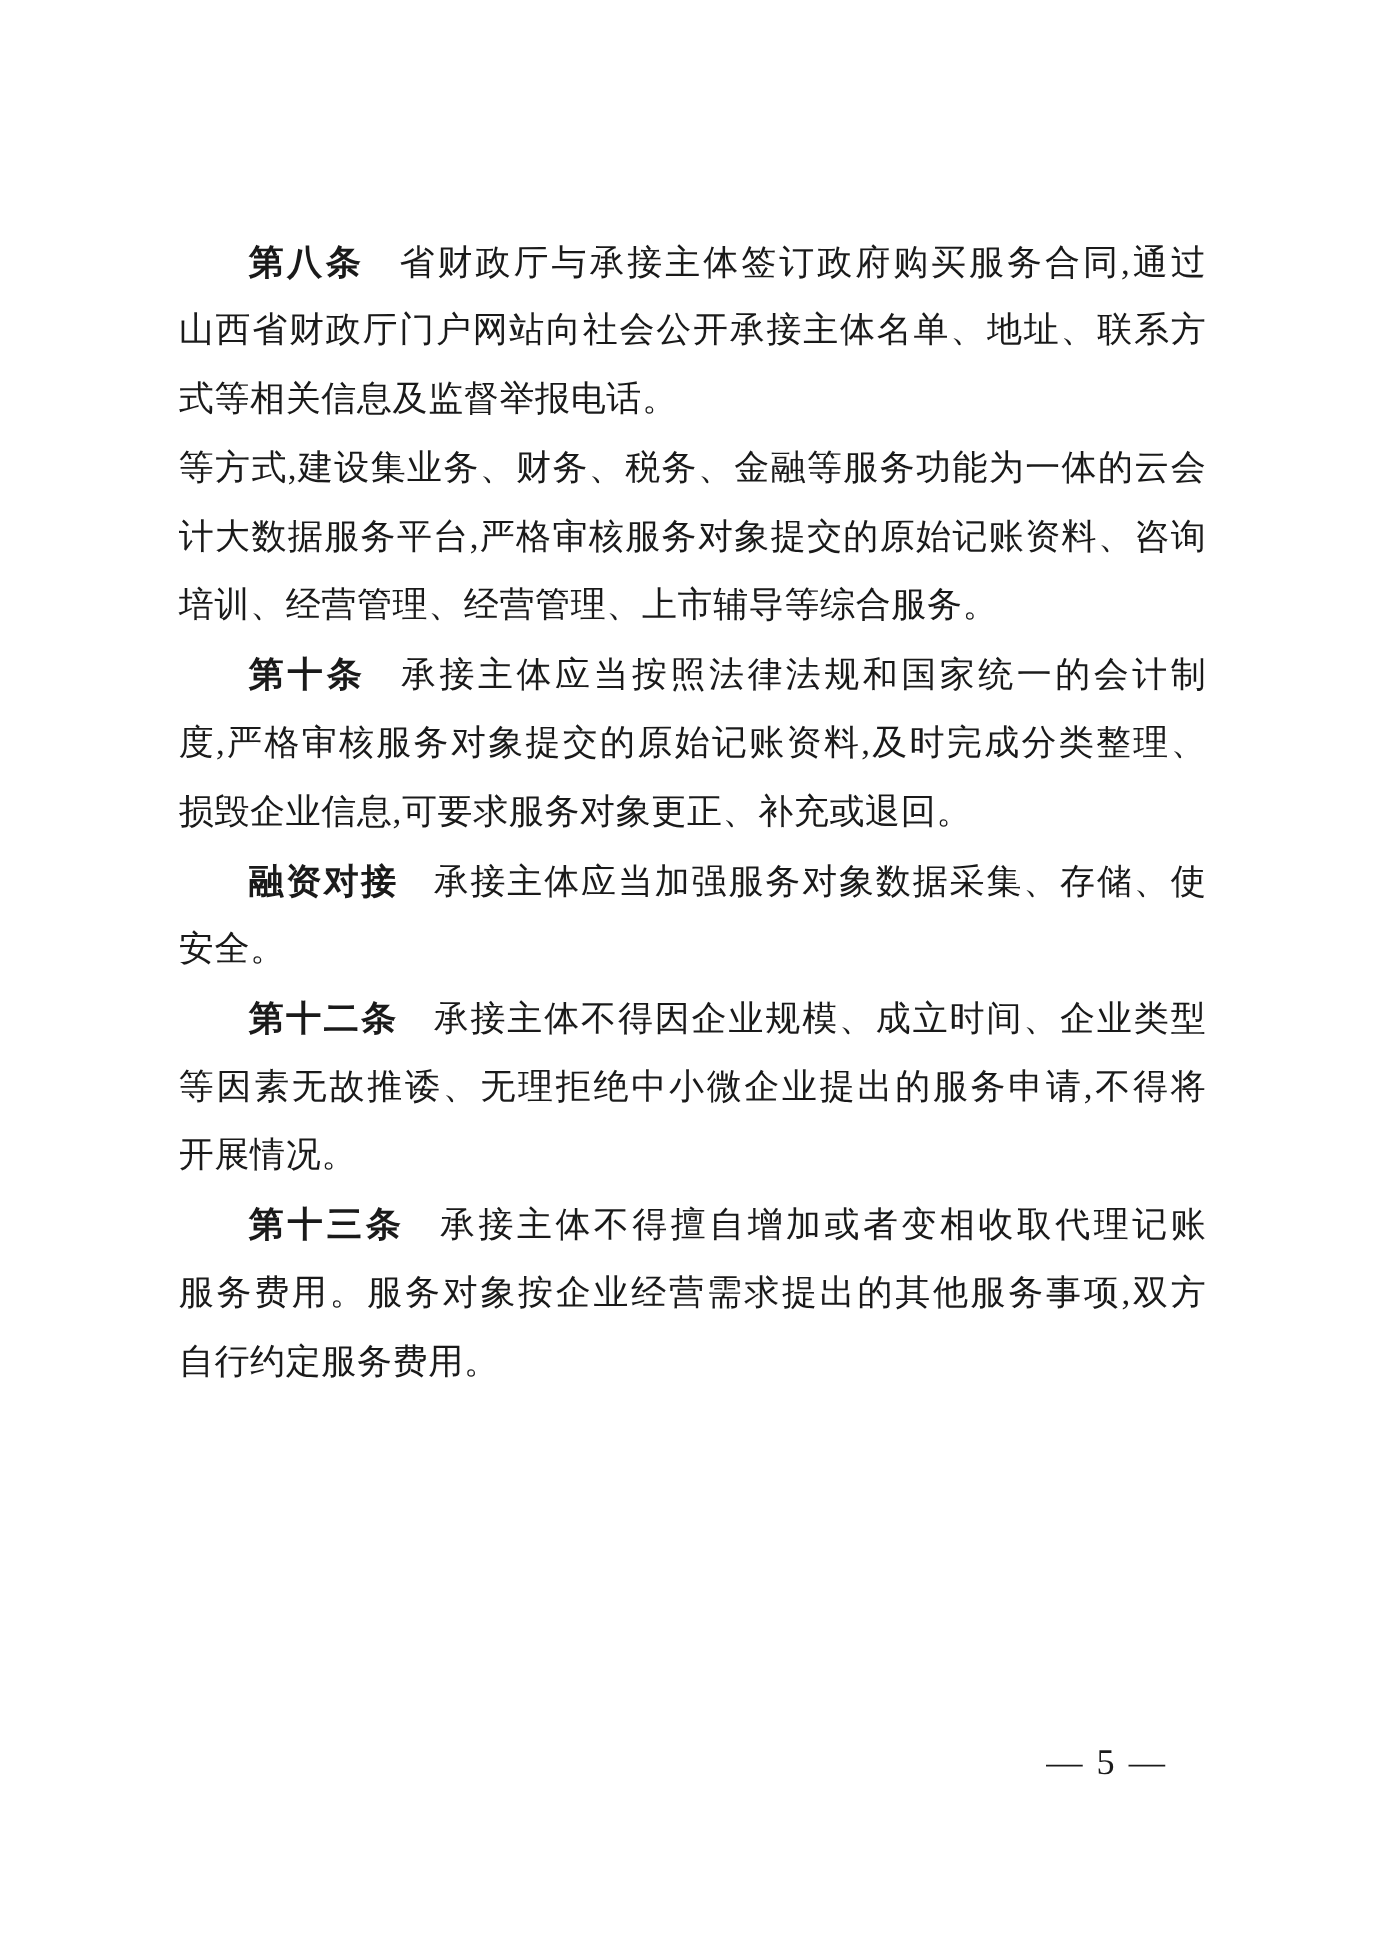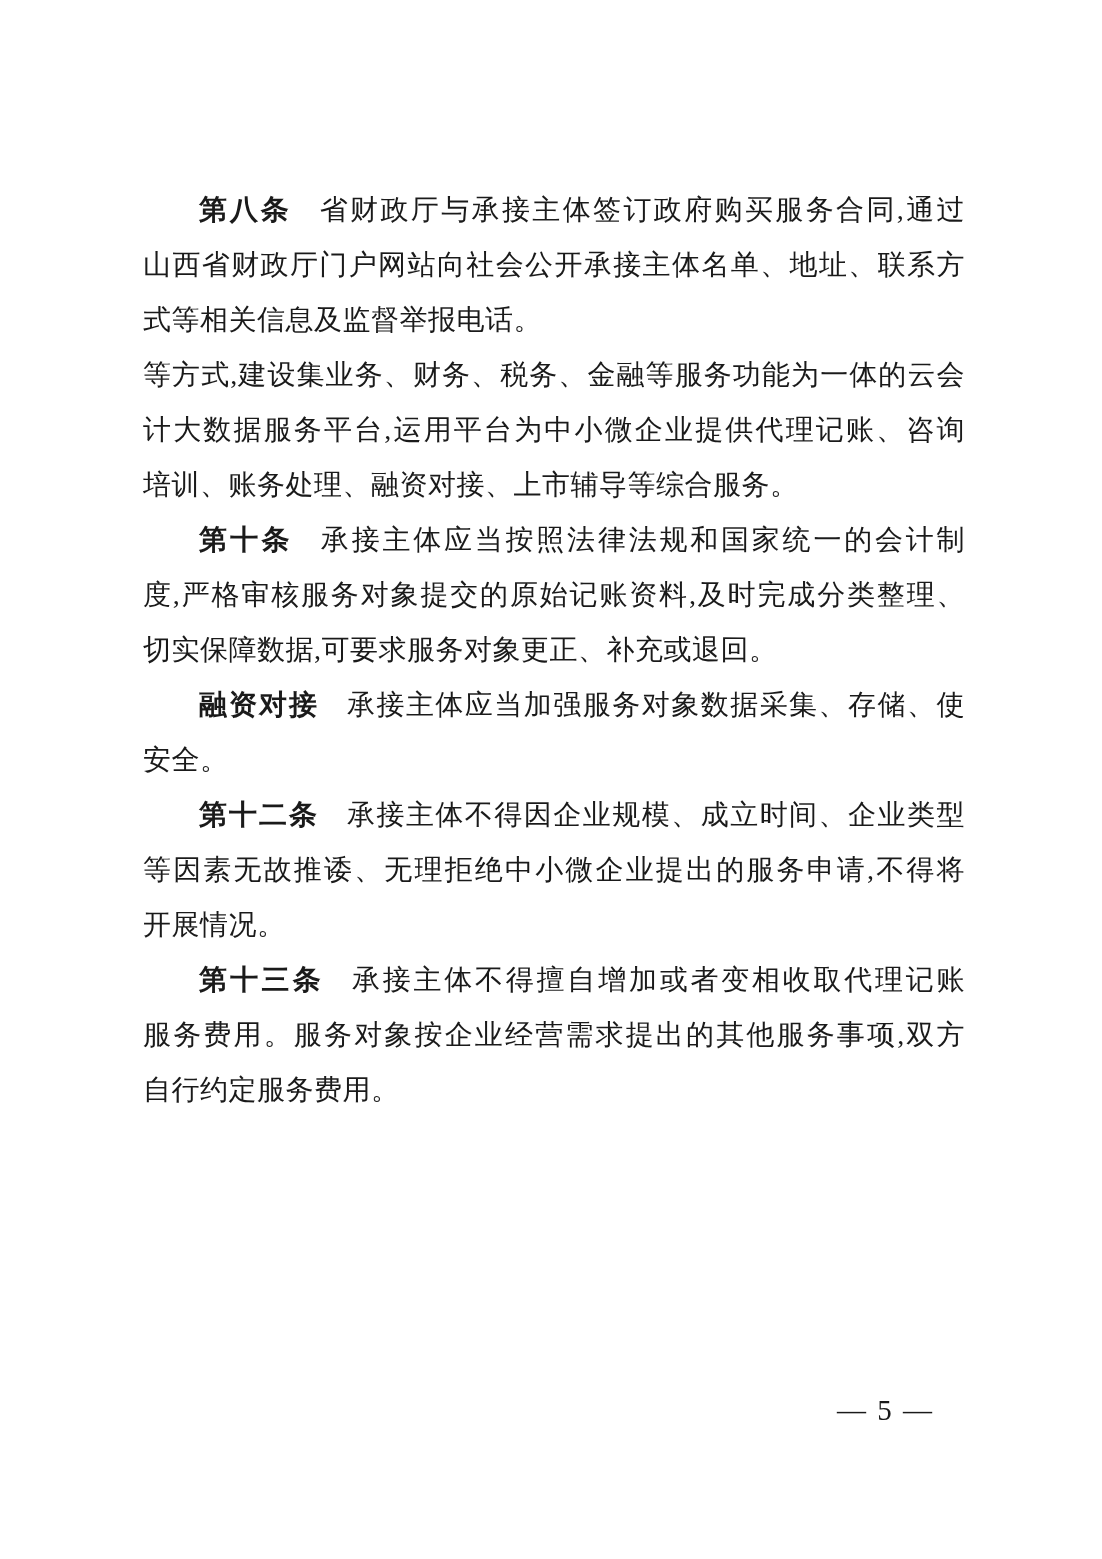"计大数据服务平台,运用平台为中小微企业提供代理记账、咨询" span { text: ,运用平台为中小微企业提供代理记账 -> ,严格审核服务对象提交的原始记账资料 }
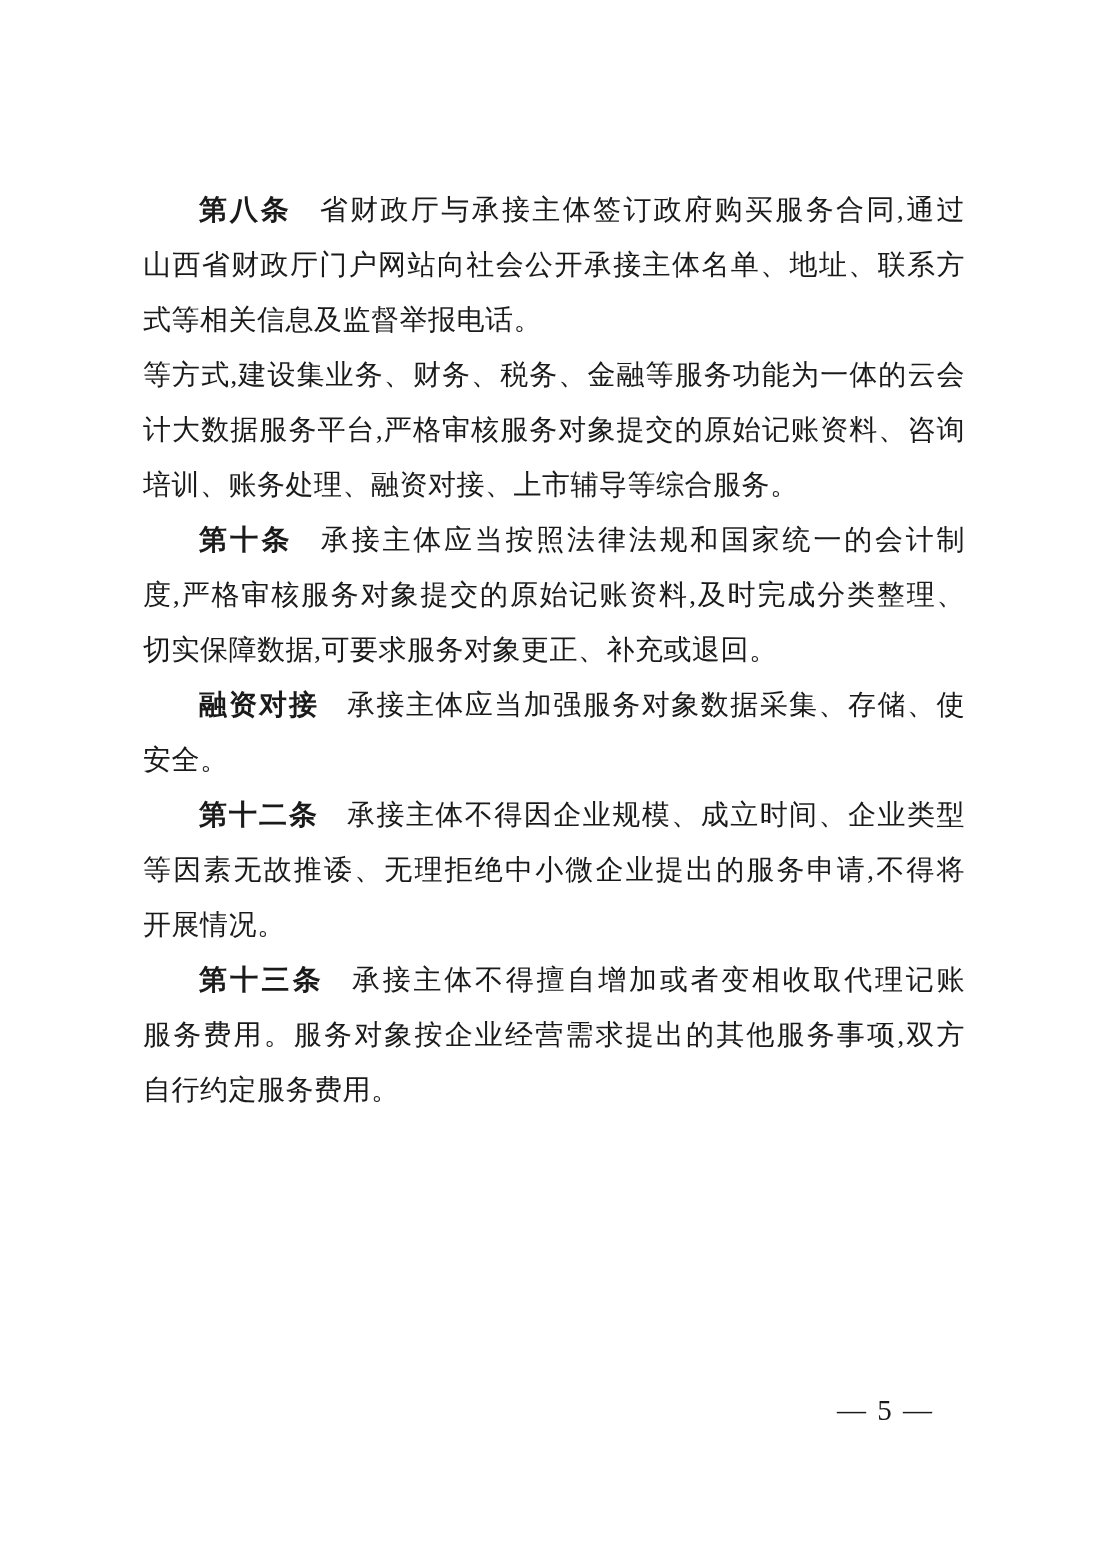"培训、账务处理、融资对接、上市辅导等综合服务。" span { text: 账务处理、融资对接 -> 经营管理、经营管理 }
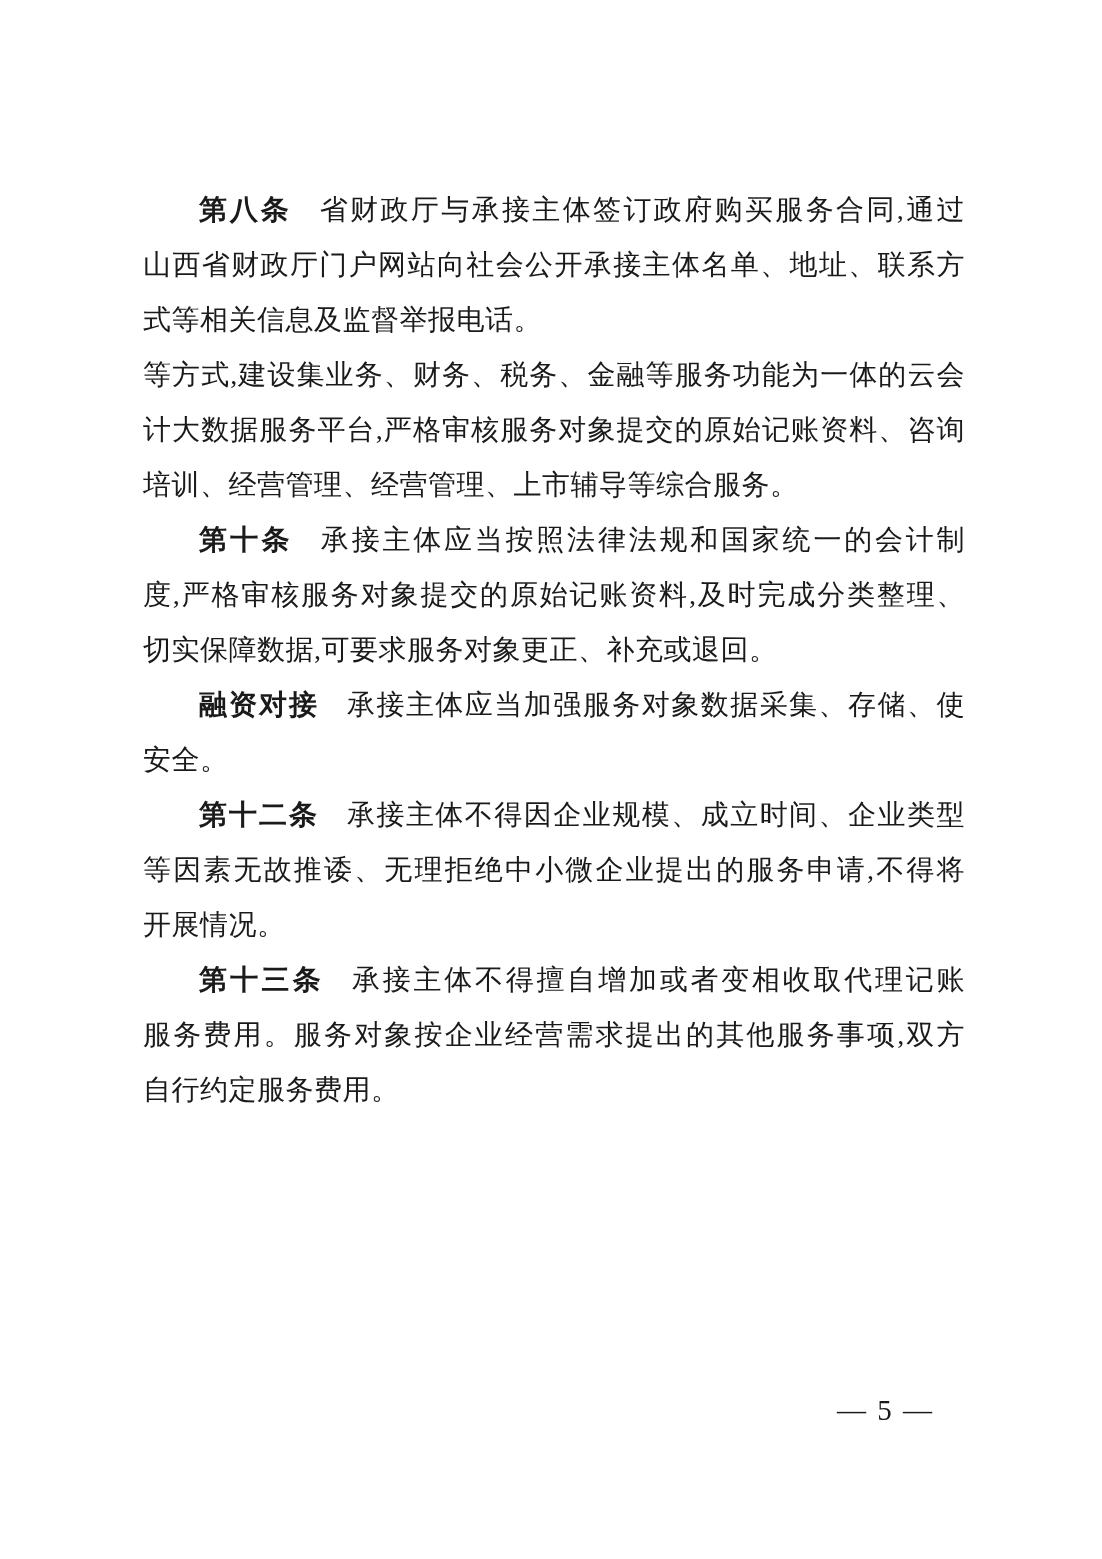"切实保障数据,可要求服务对象更正、补充或退回。" span { text: 切实保障数据 -> 损毁企业信息 }
